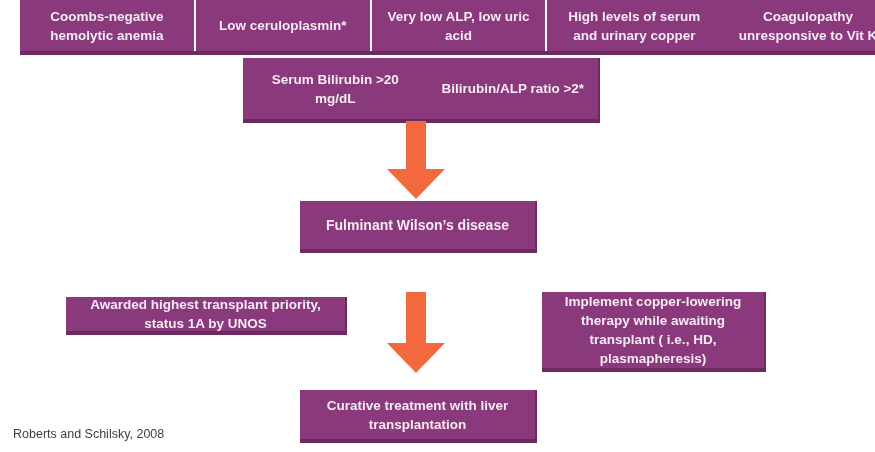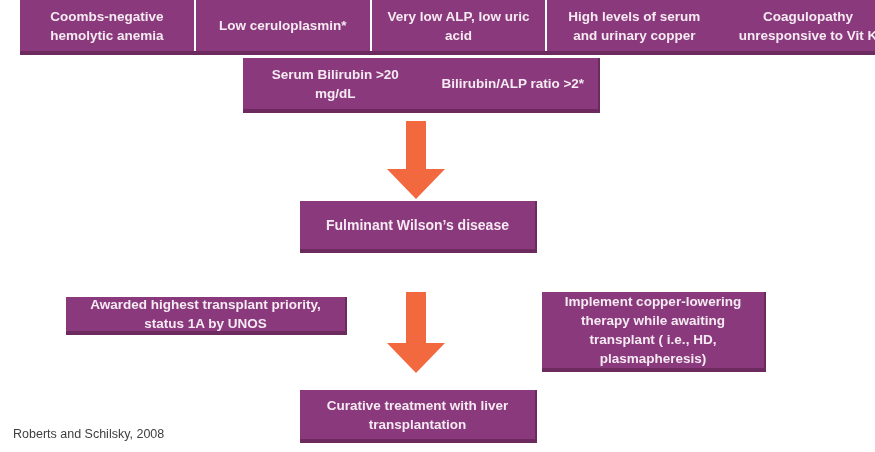"Serum Bilirubin >20" .criteria-box { height: 55px -> 65px }
